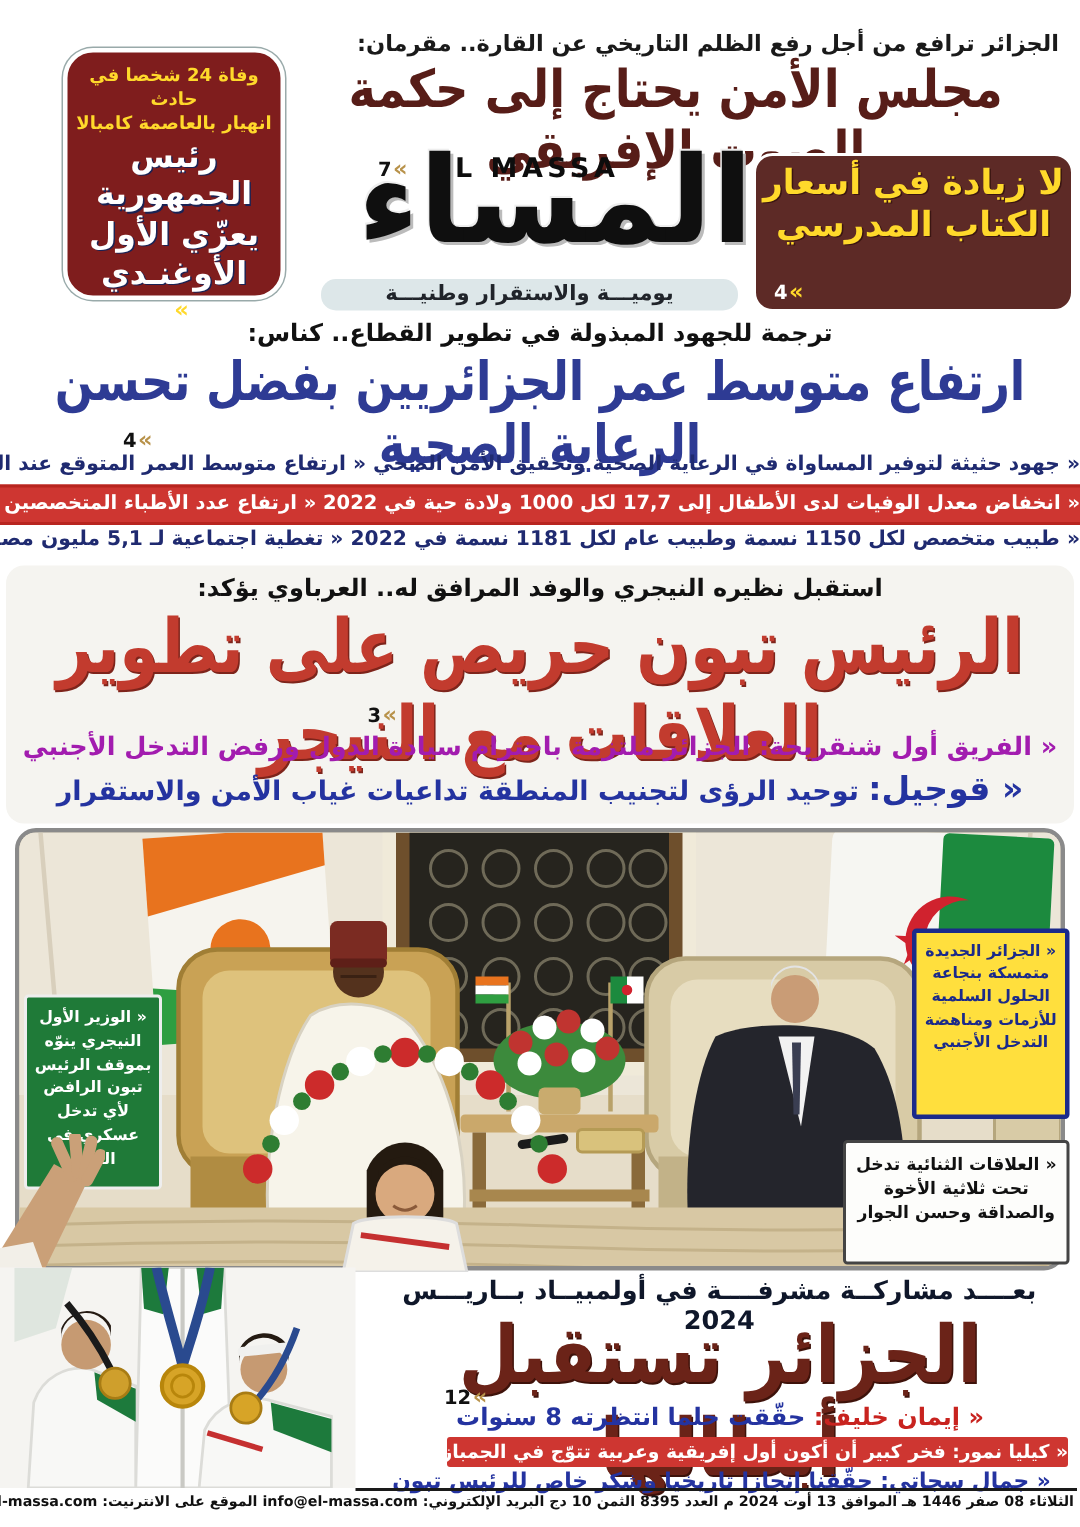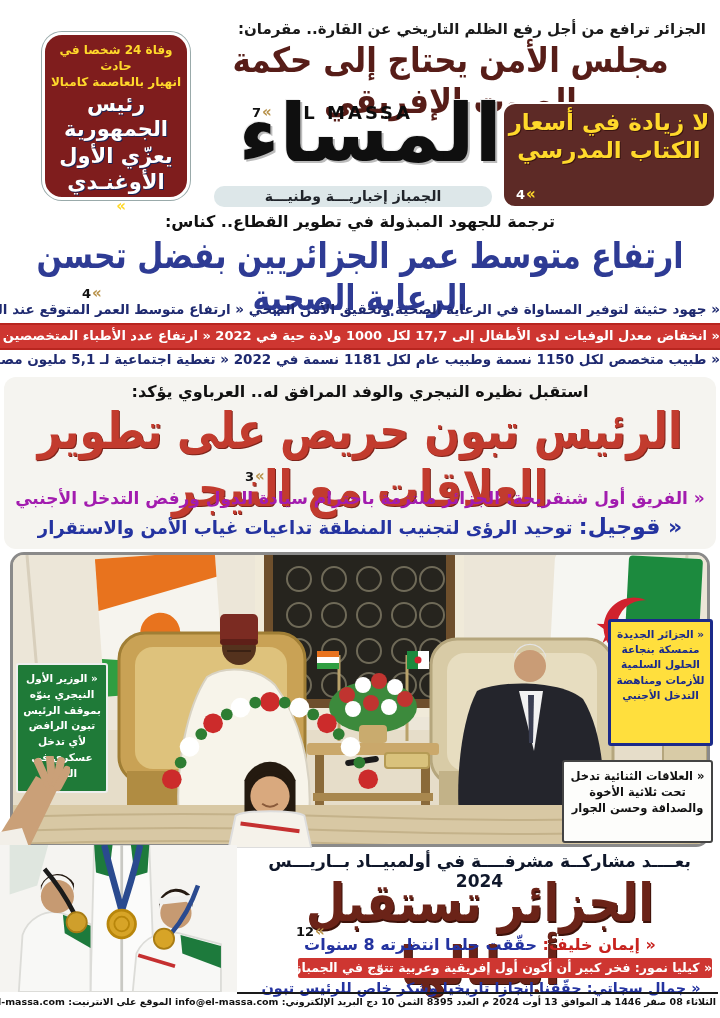"الجمباز إخباريـــة وطنيـــة" div.abs { text: الجمباز إخباريـــة -> يوميـــة والاستقرار }
